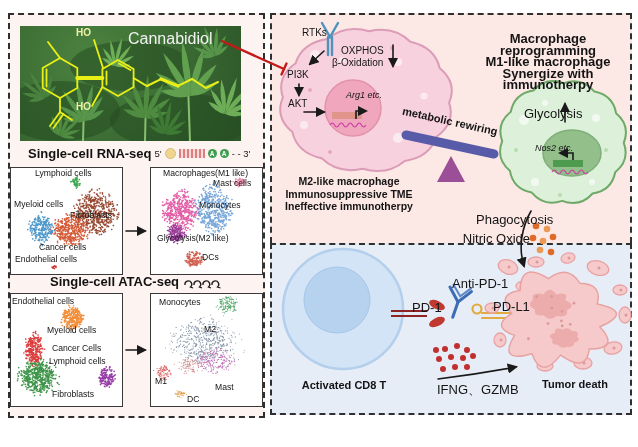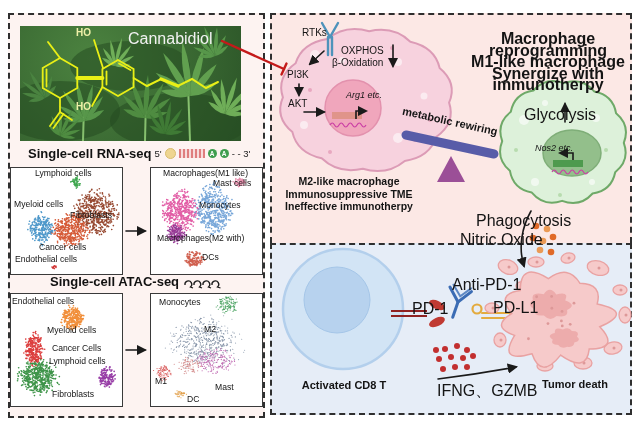"Macrophage reprogramming" div.lab { font-size: 16px -> 13px }
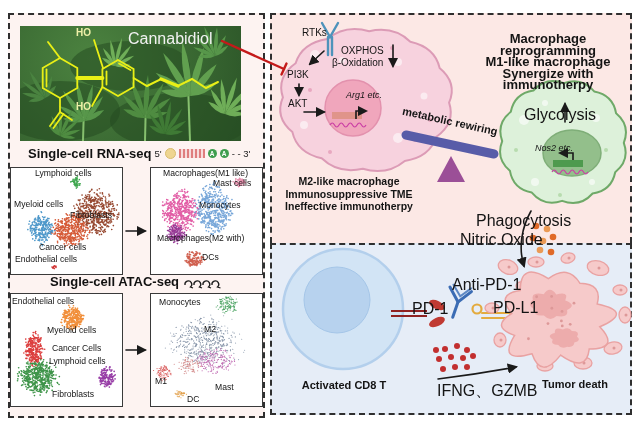"Glycolysis" .mid { font-size: 16px -> 13px }
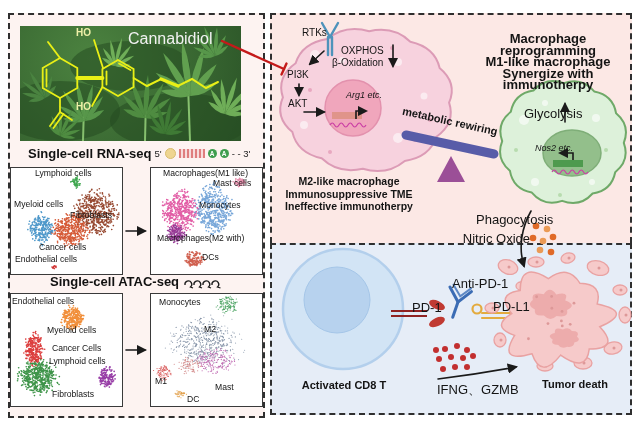"Macrophages(M2 with)" div.plot-label { text: Macrophages(M2 with -> Glycolysis(M2 like }
